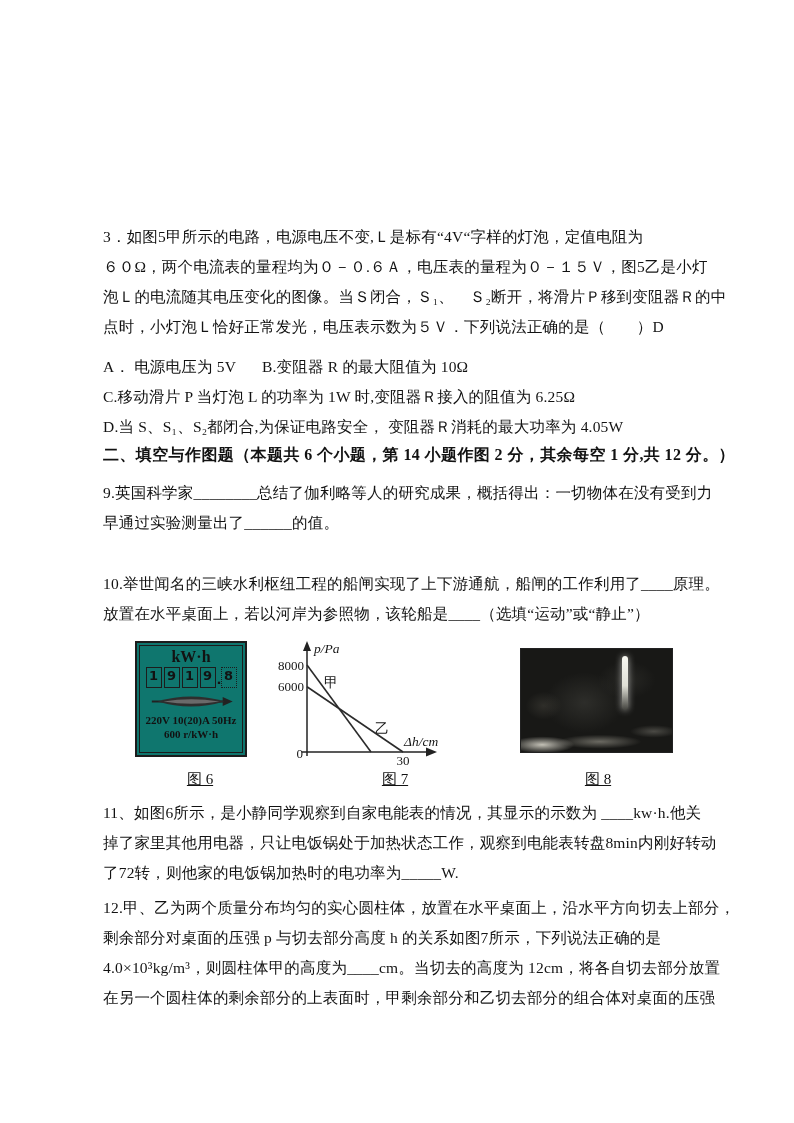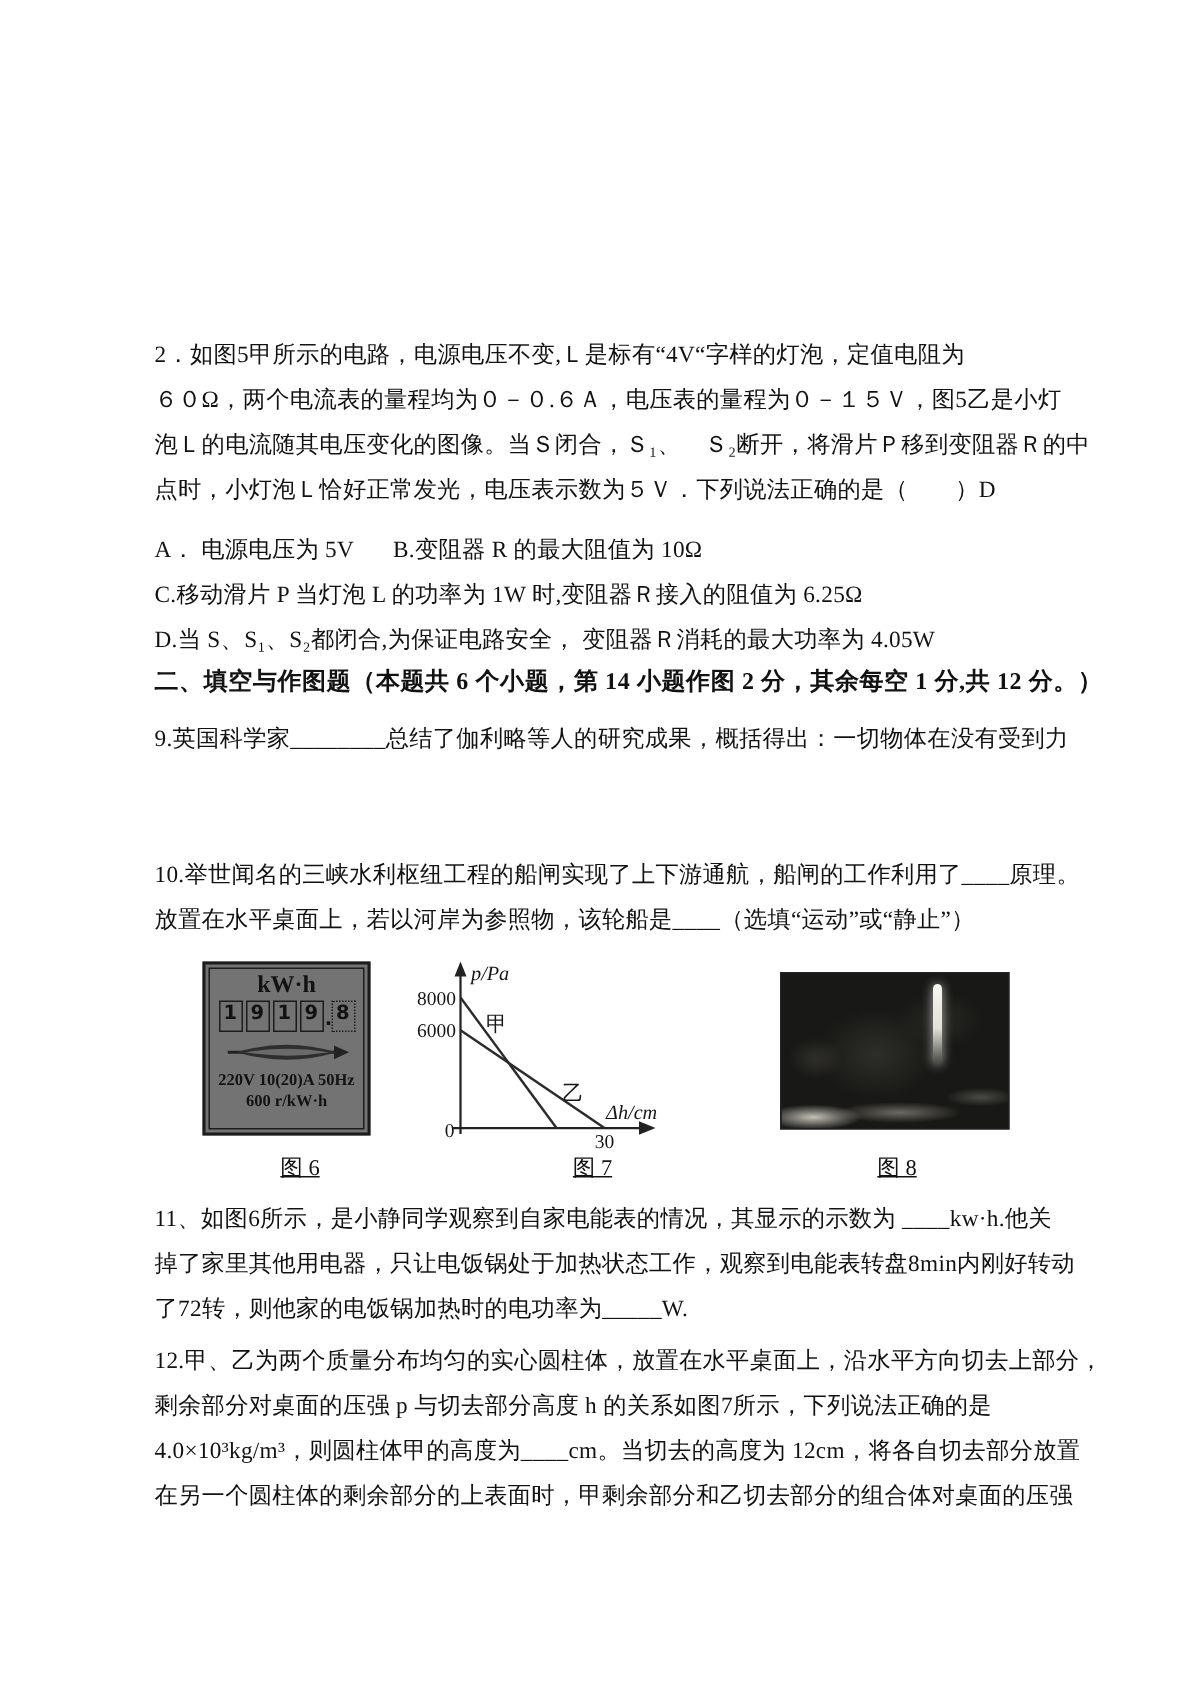"2．如图5甲所示的电路，电源电压不变,Ｌ是标有“4V“字样的灯泡，定值电阻为" div.tline { text: 2 -> 3 }
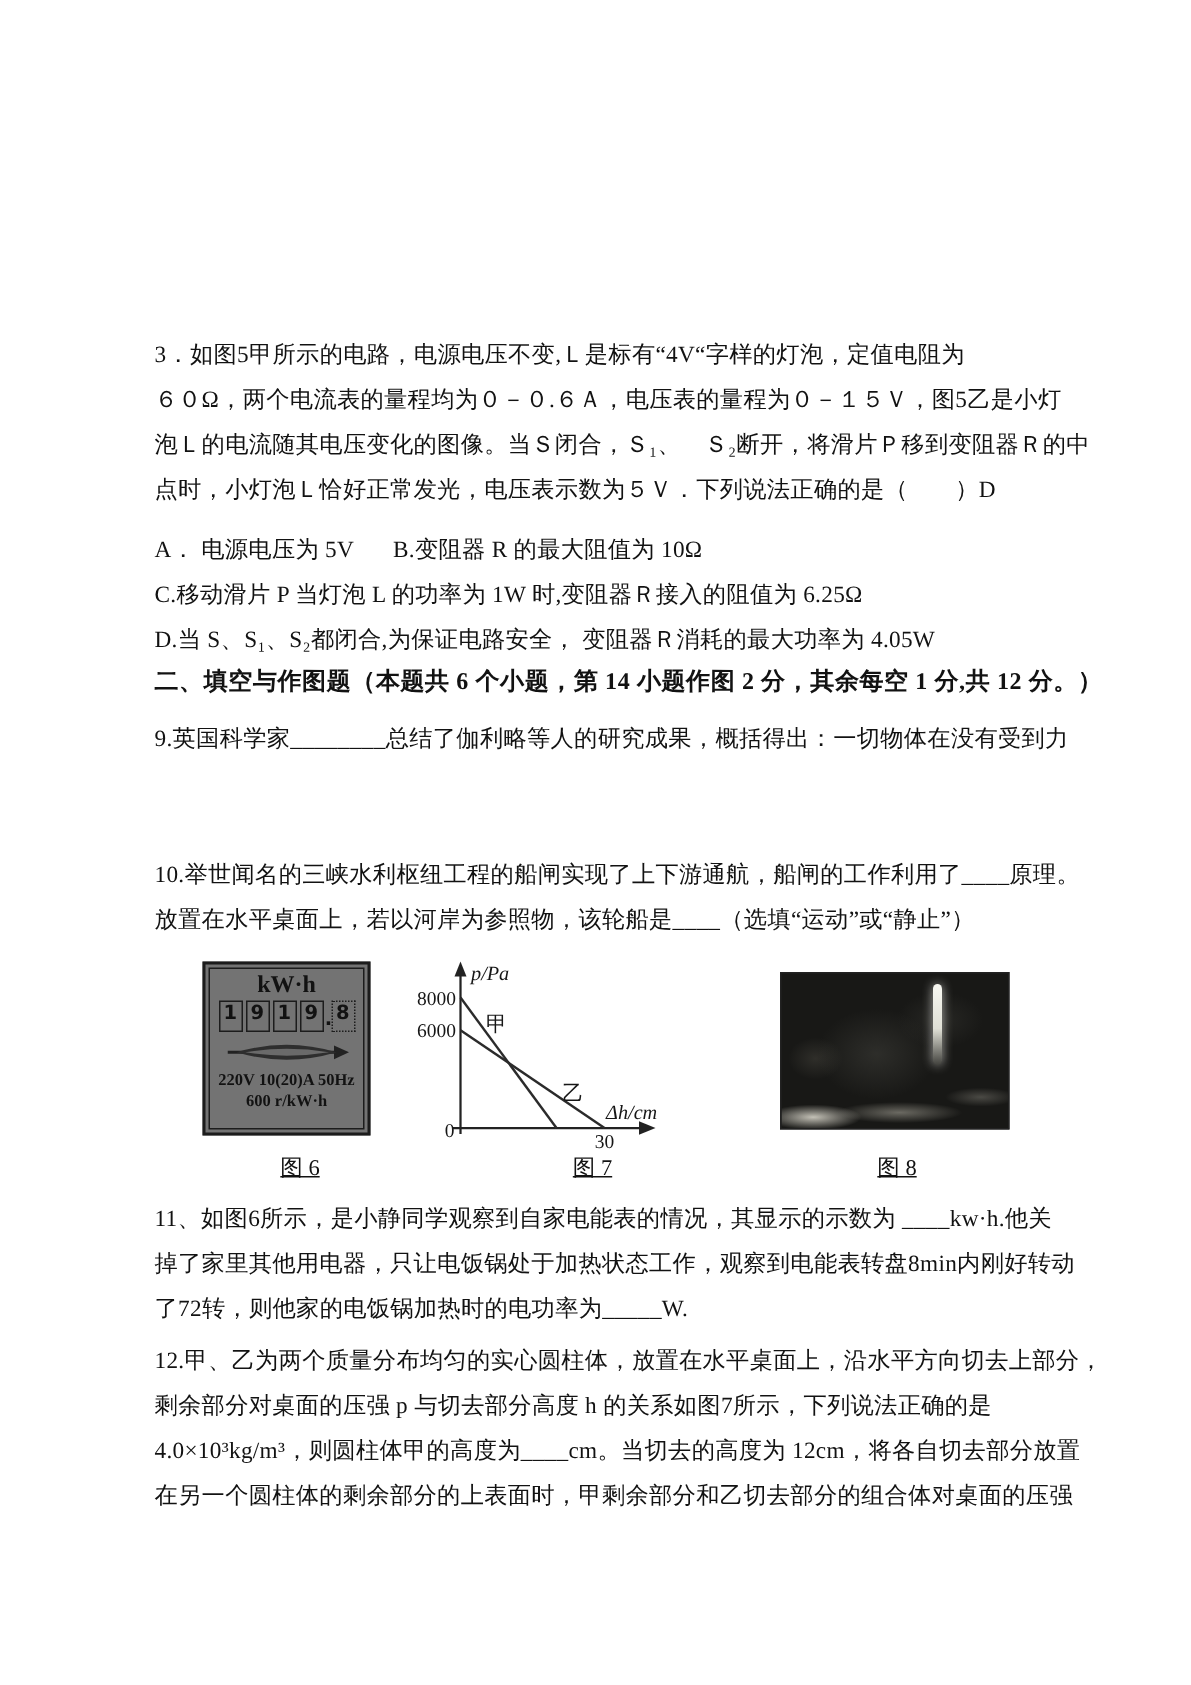"早通过实验测量出了______的值。" div.tline { html: none -> <div>早通过实验测量出了______的值。</div> }
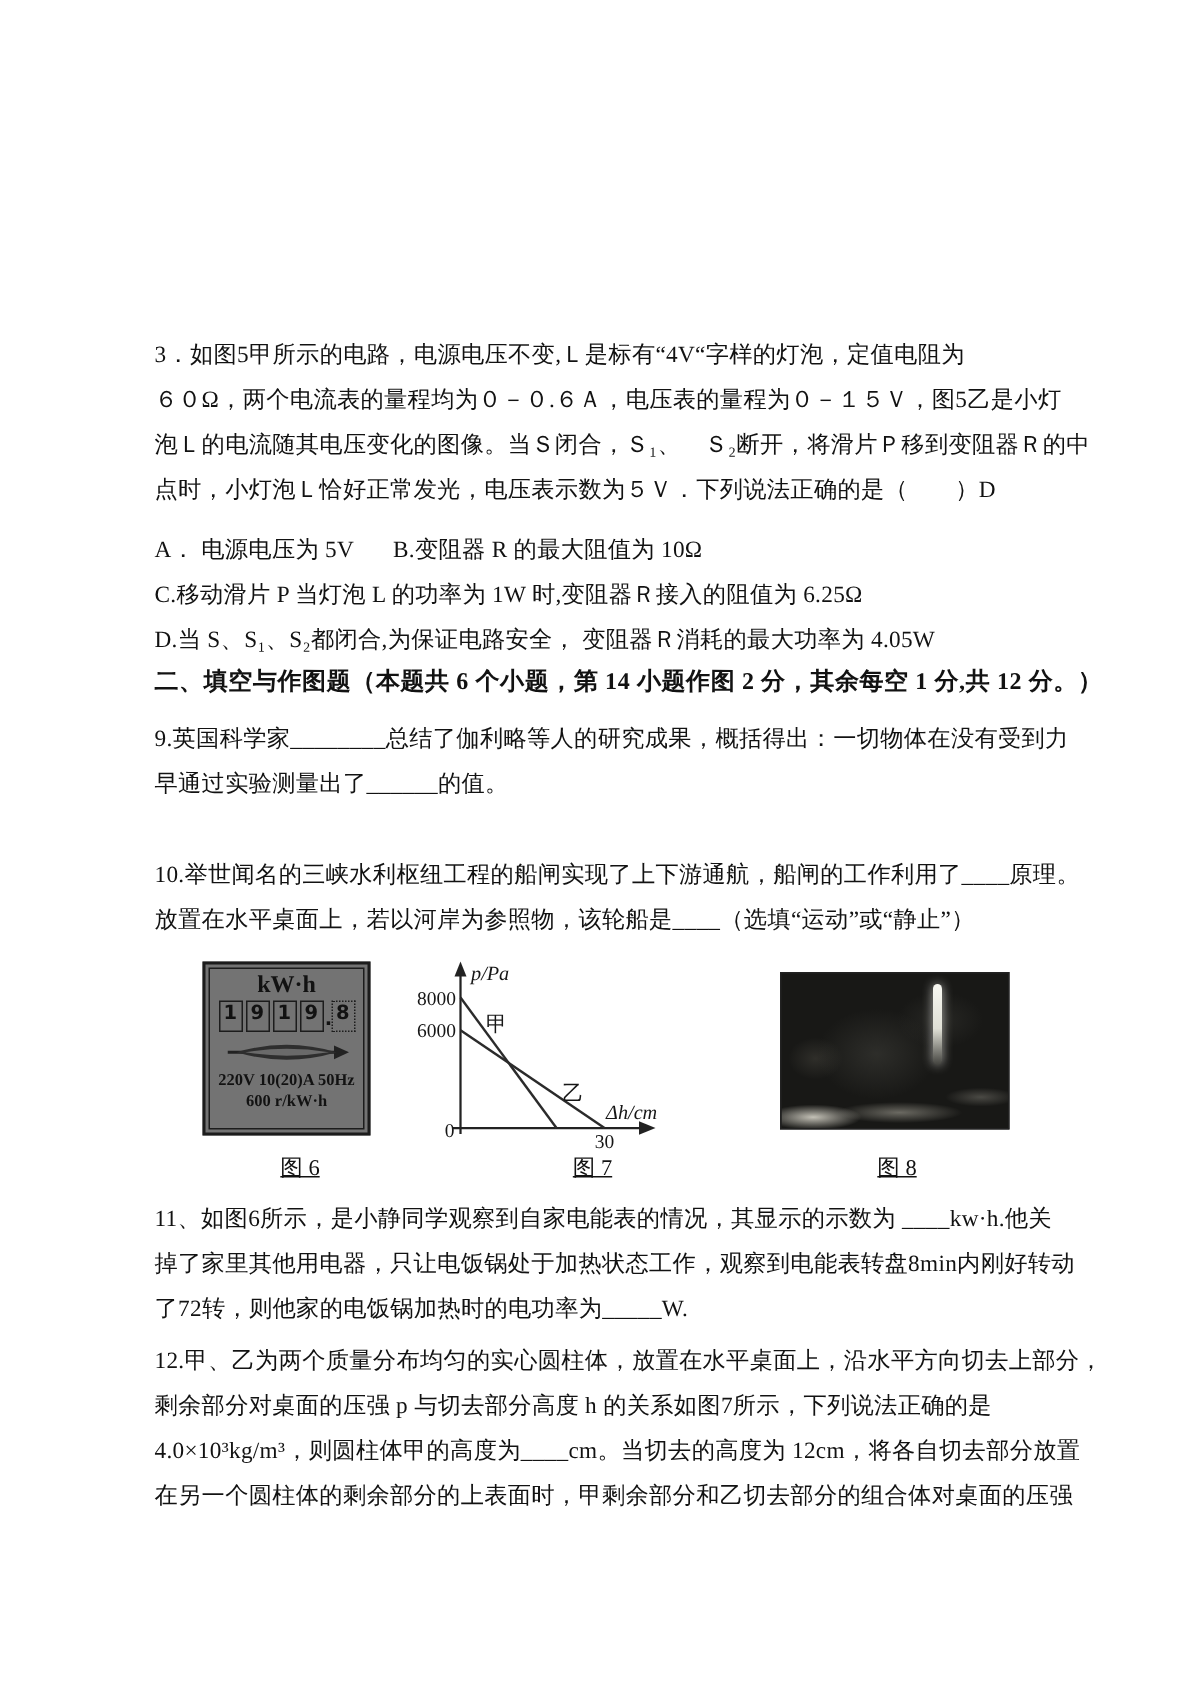"kW·h" .meter { background: #737373 -> #0f766e }
